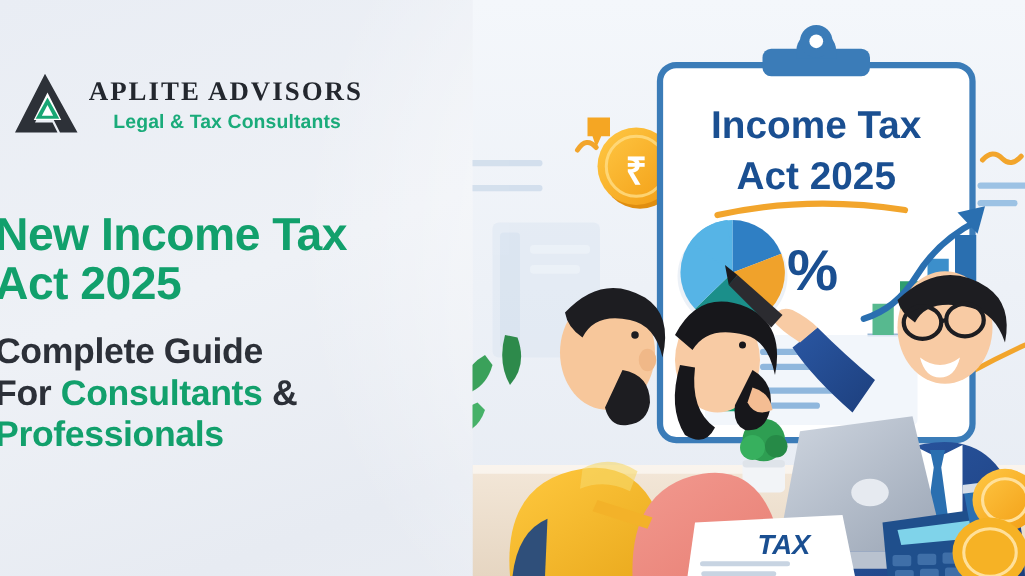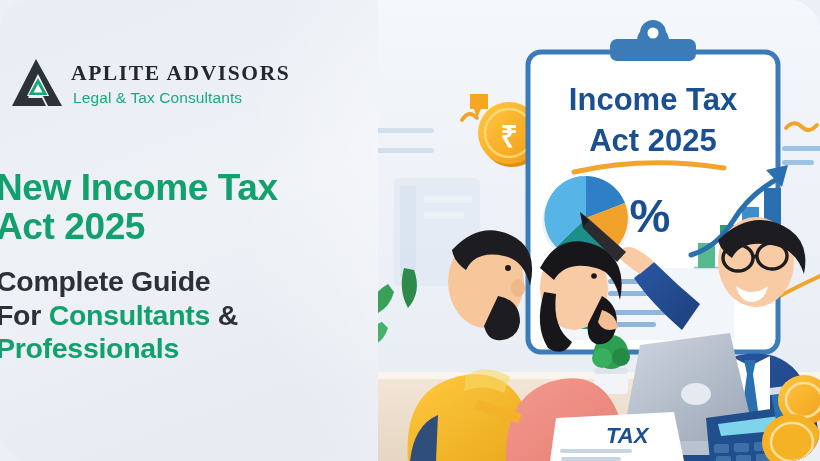"APLITE ADVISORS" .banner { border-radius: 31px -> none }
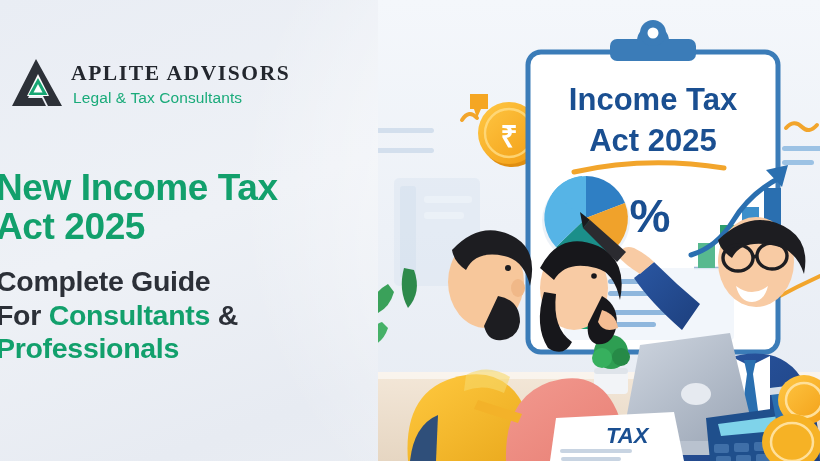"Legal & Tax Consultants" .logo-sub { font-weight: 400 -> 700; text-align: none -> center }
